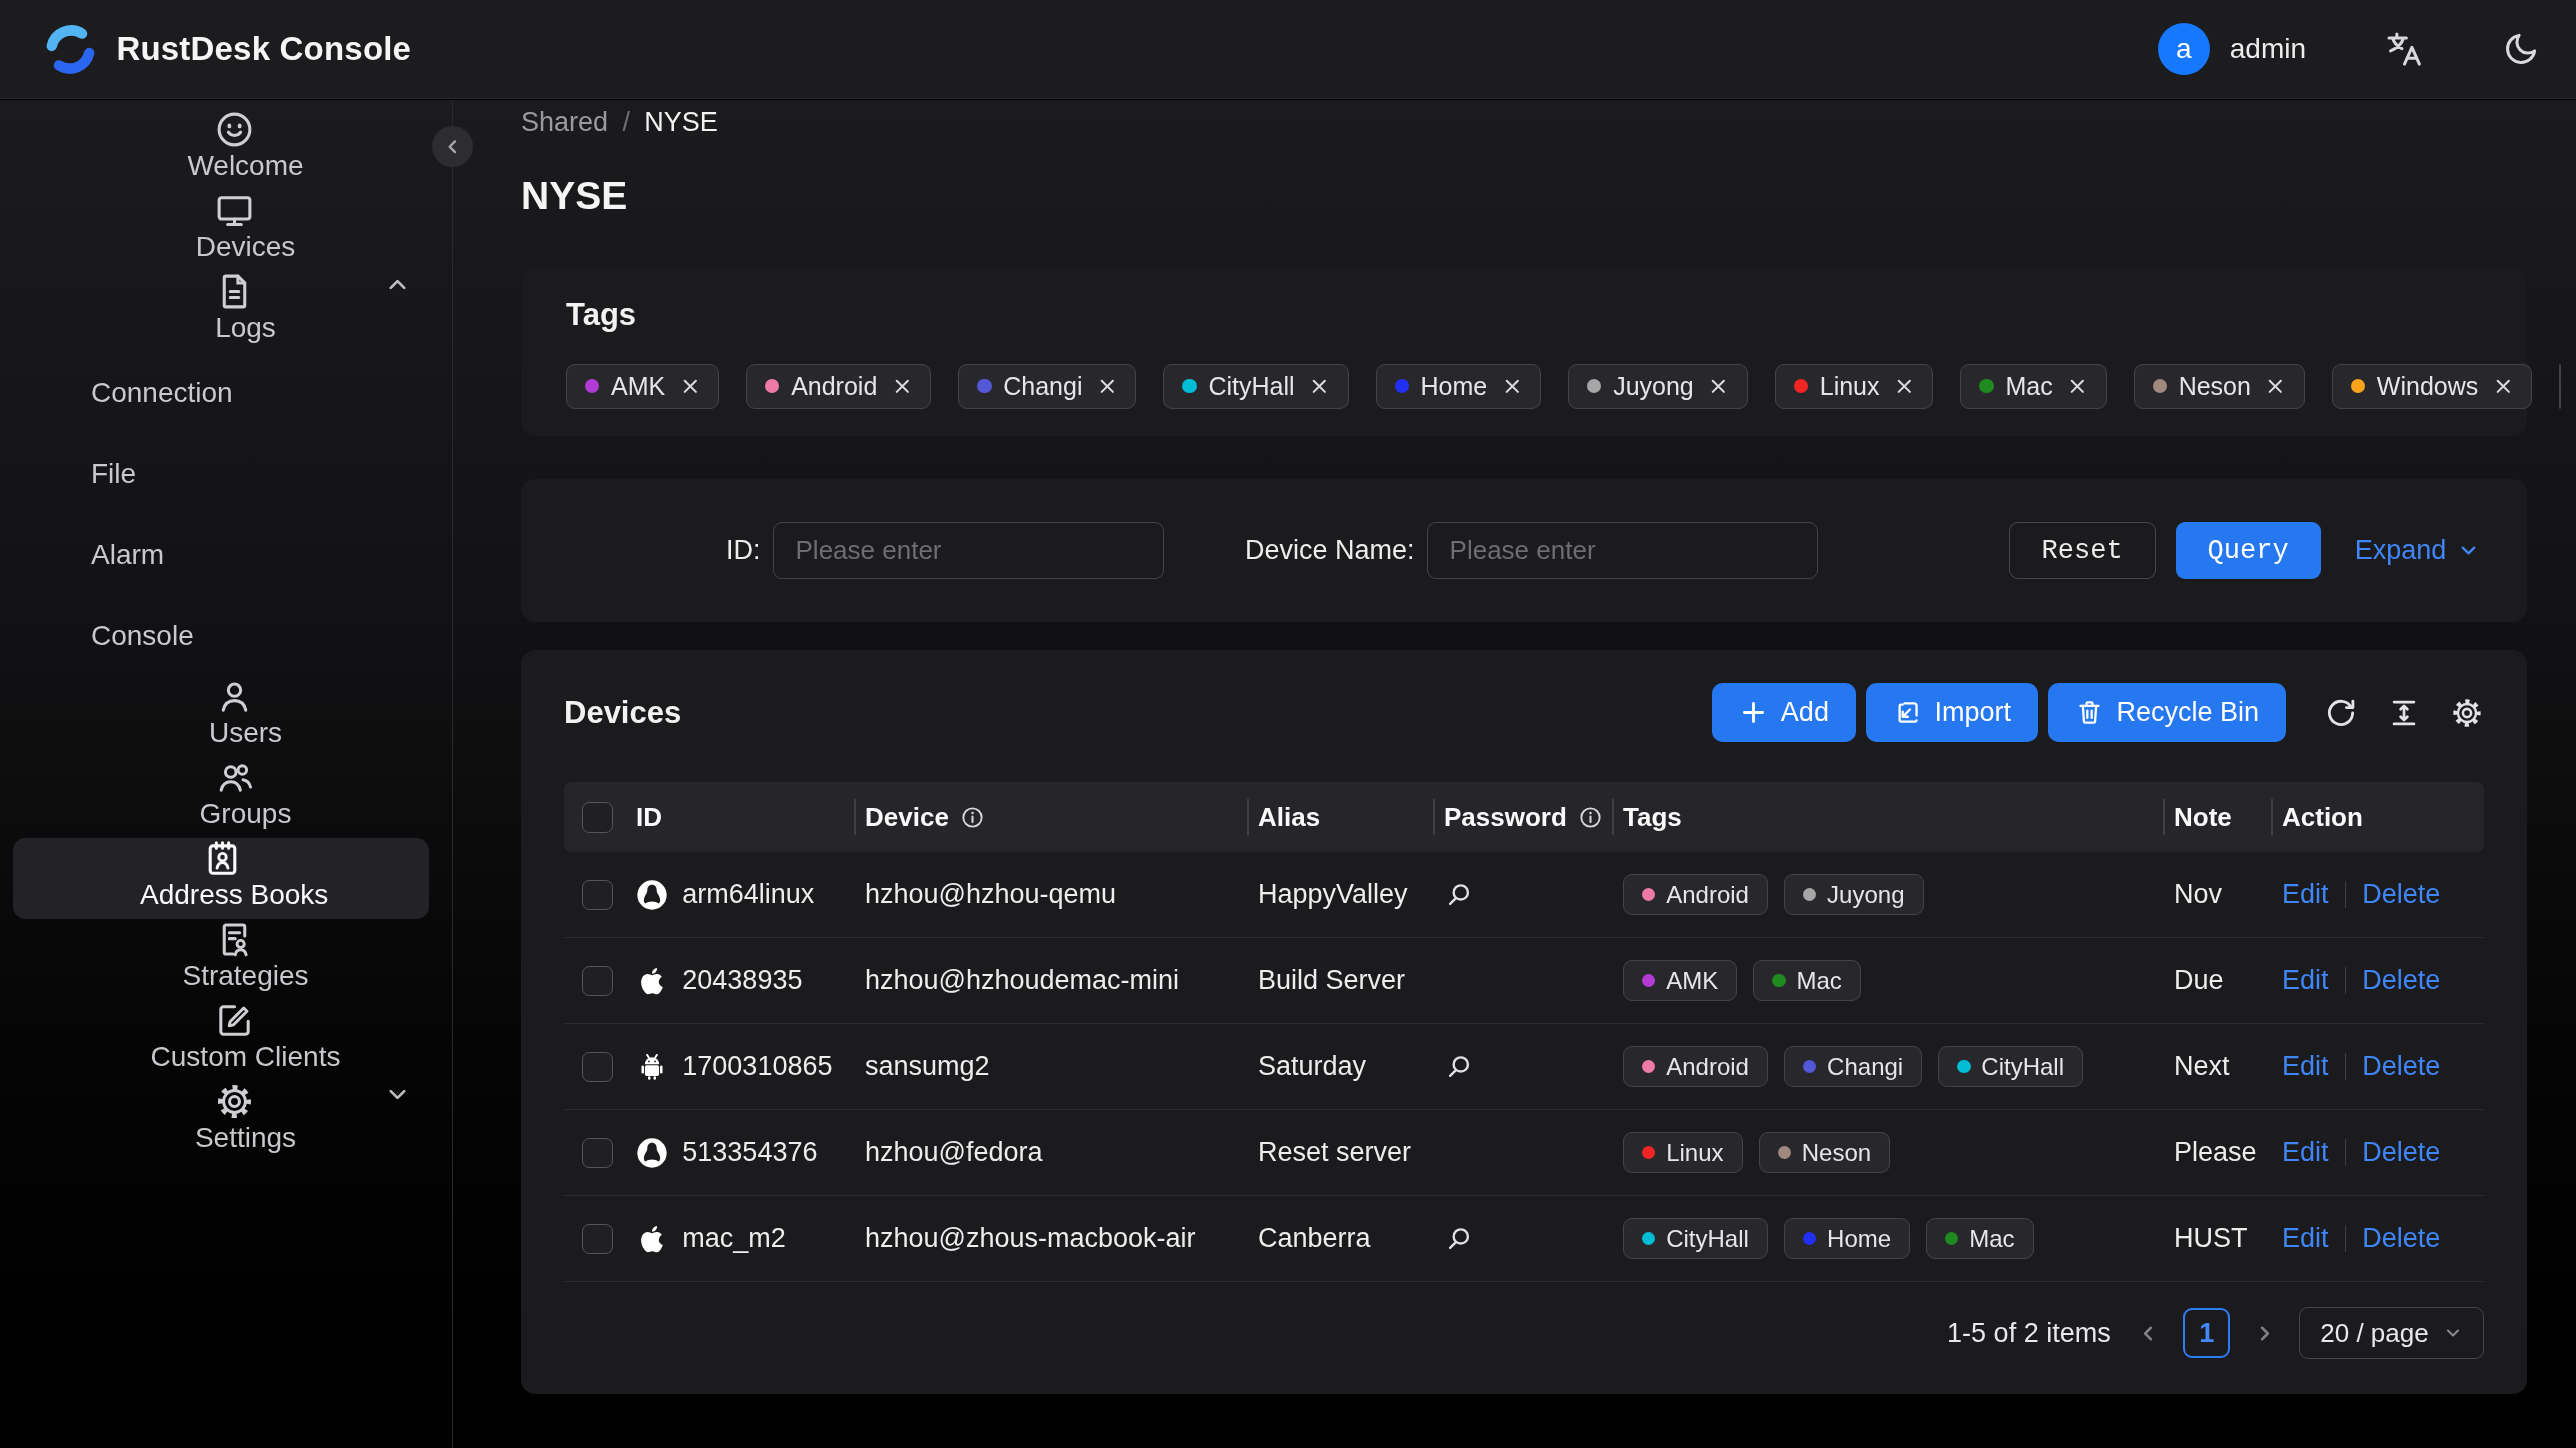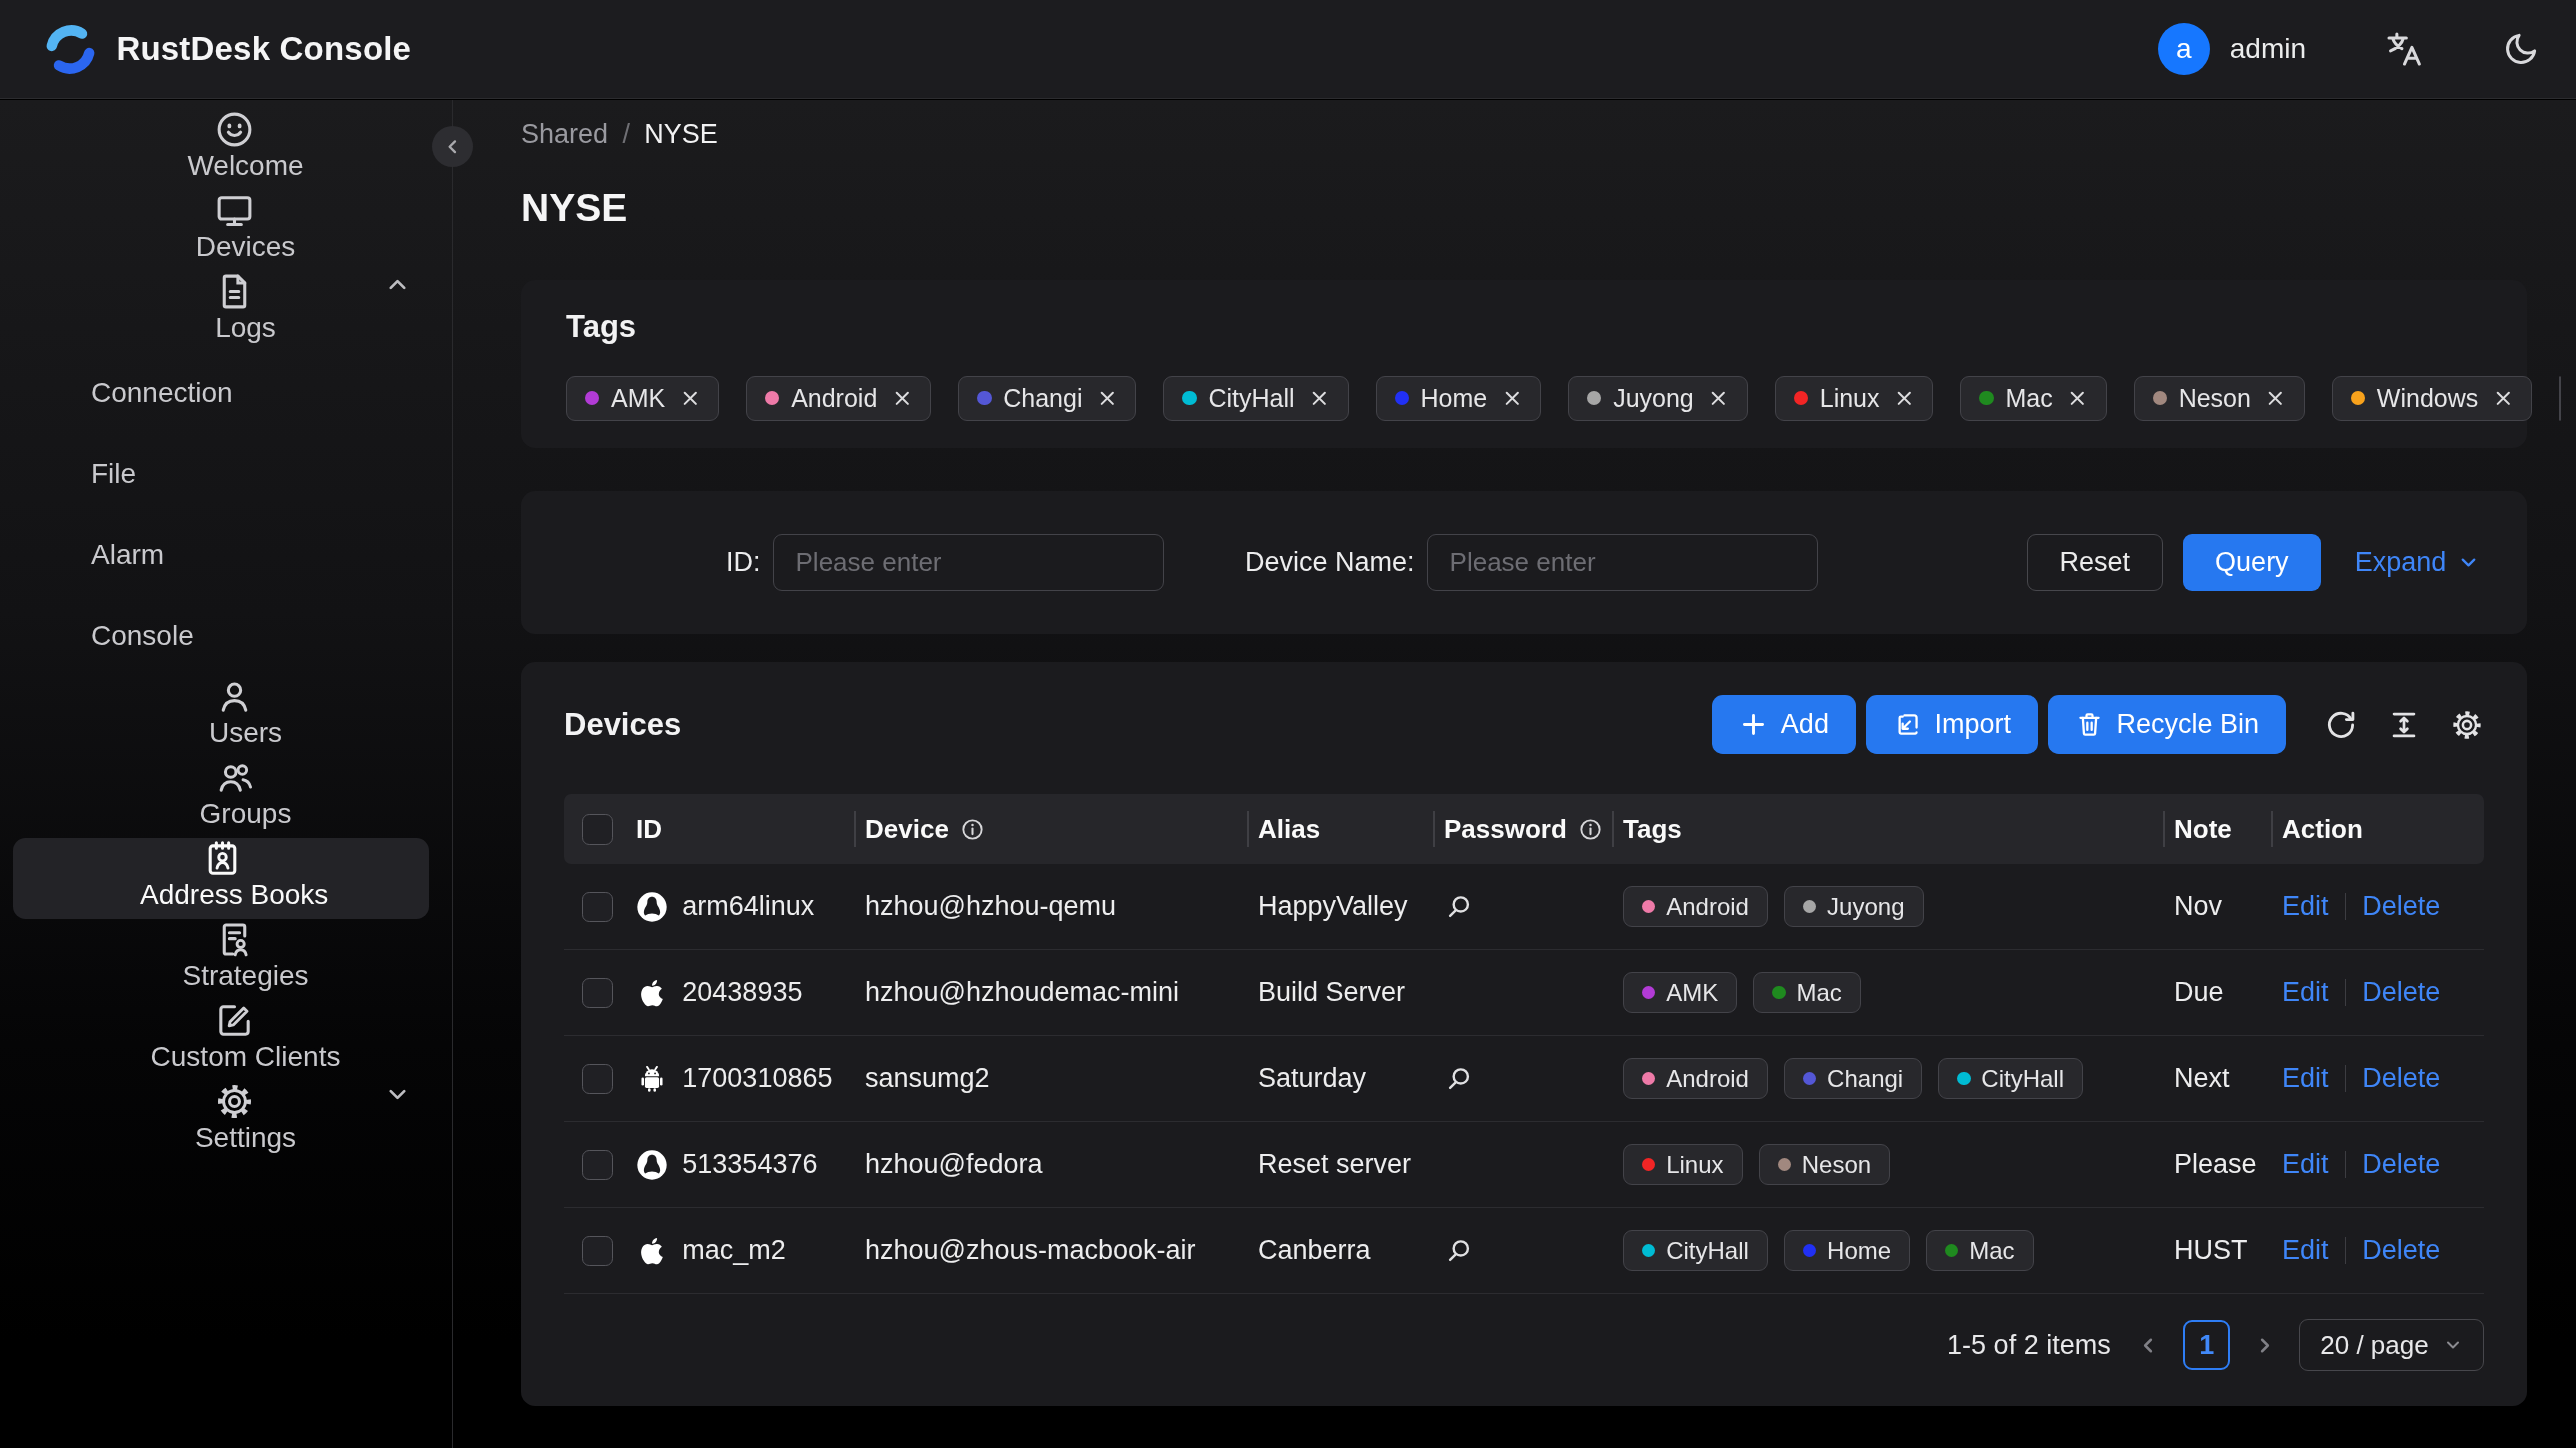"Shared" .breadcrumb { margin-top: 19px -> 7px }
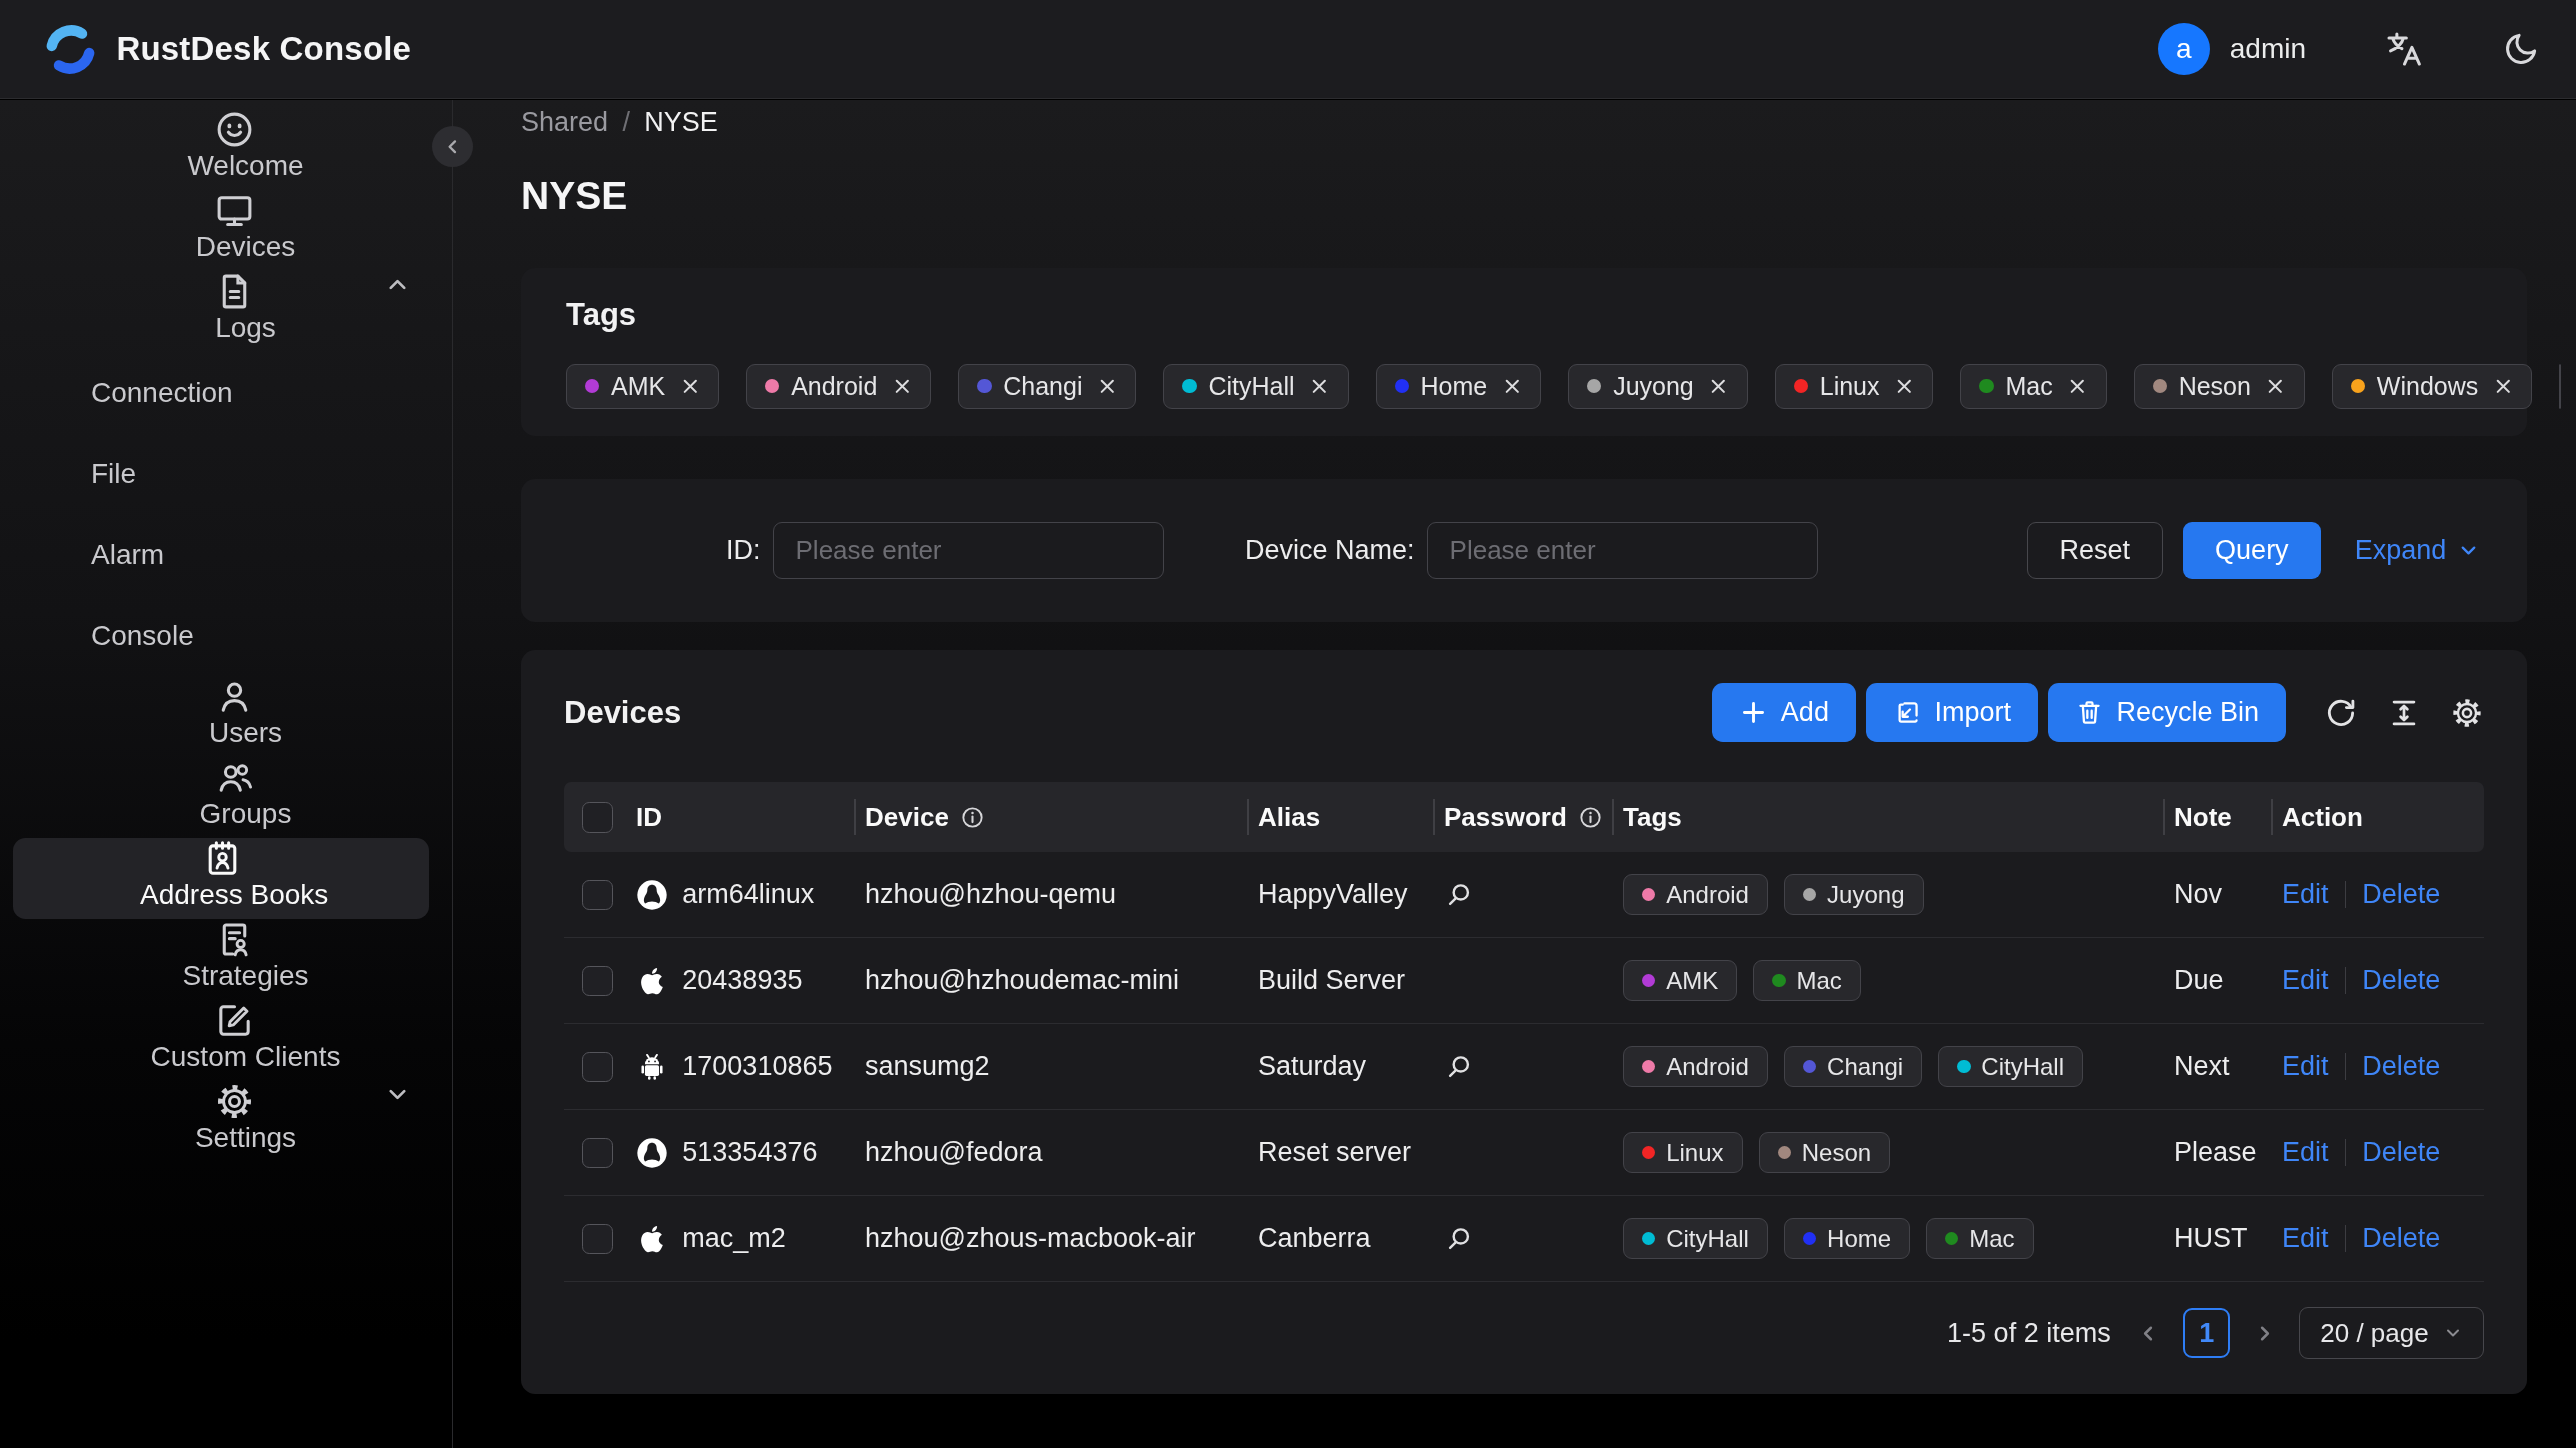"Reset" .btn { font-family: Liberation Sans, sans-serif -> Liberation Mono, monospace }
